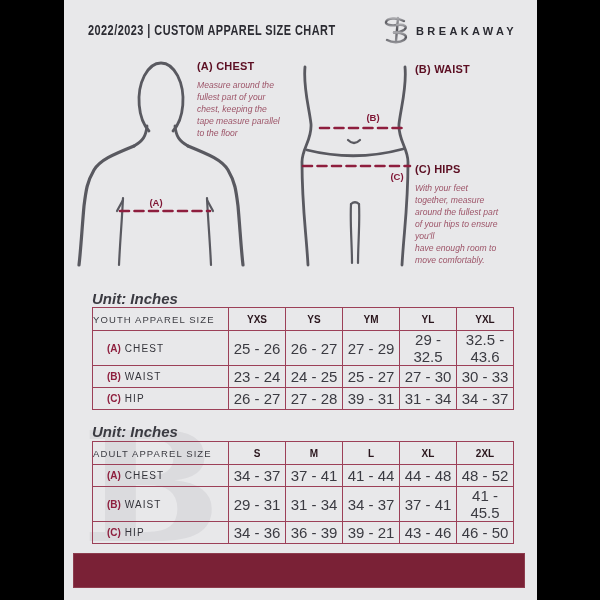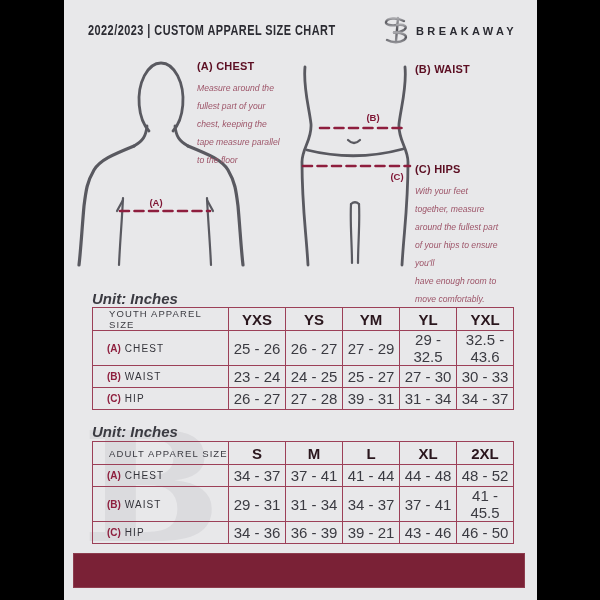"Measure around the" .sec p { line-height: 18px -> 12px }
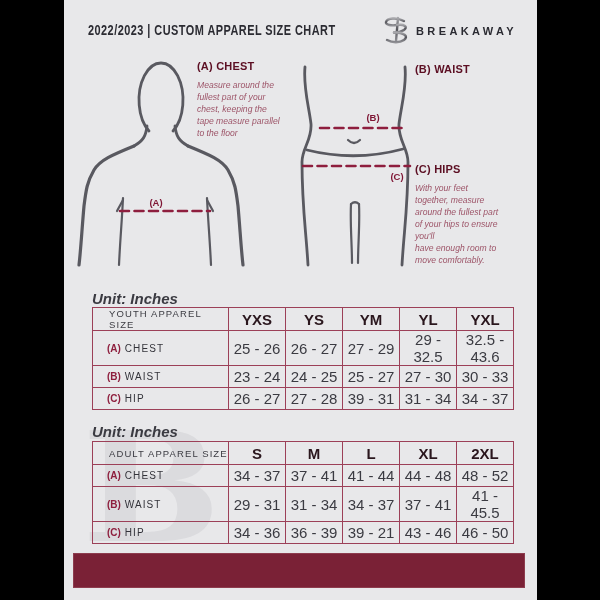"YOUTH APPAREL SIZE" .sizetbl th.lbl { padding-left: 16px -> 0 }
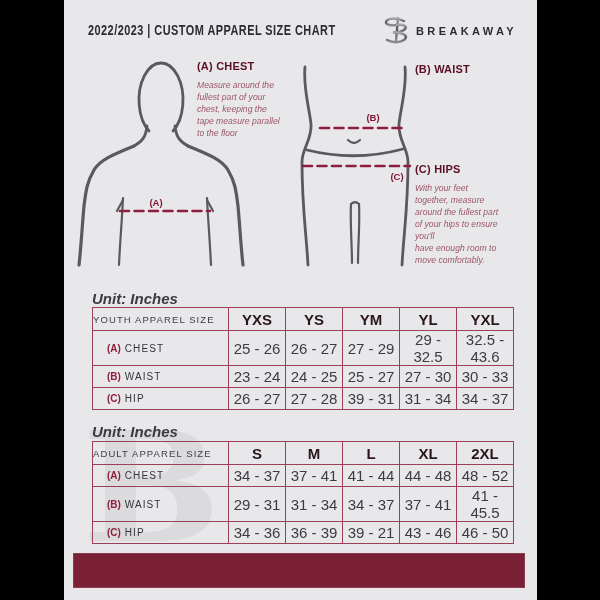"YXS" .sizetbl th.size { font-size: 15px -> 10px }
